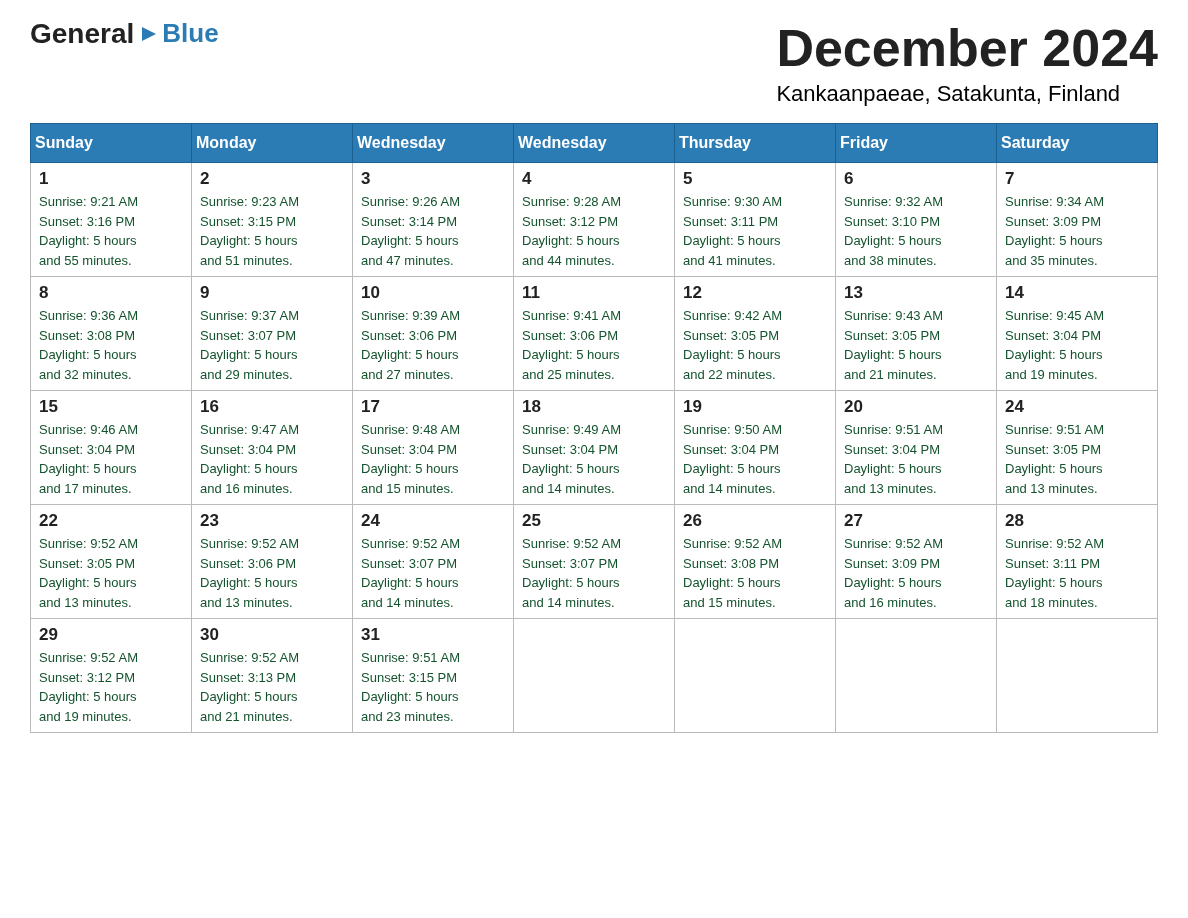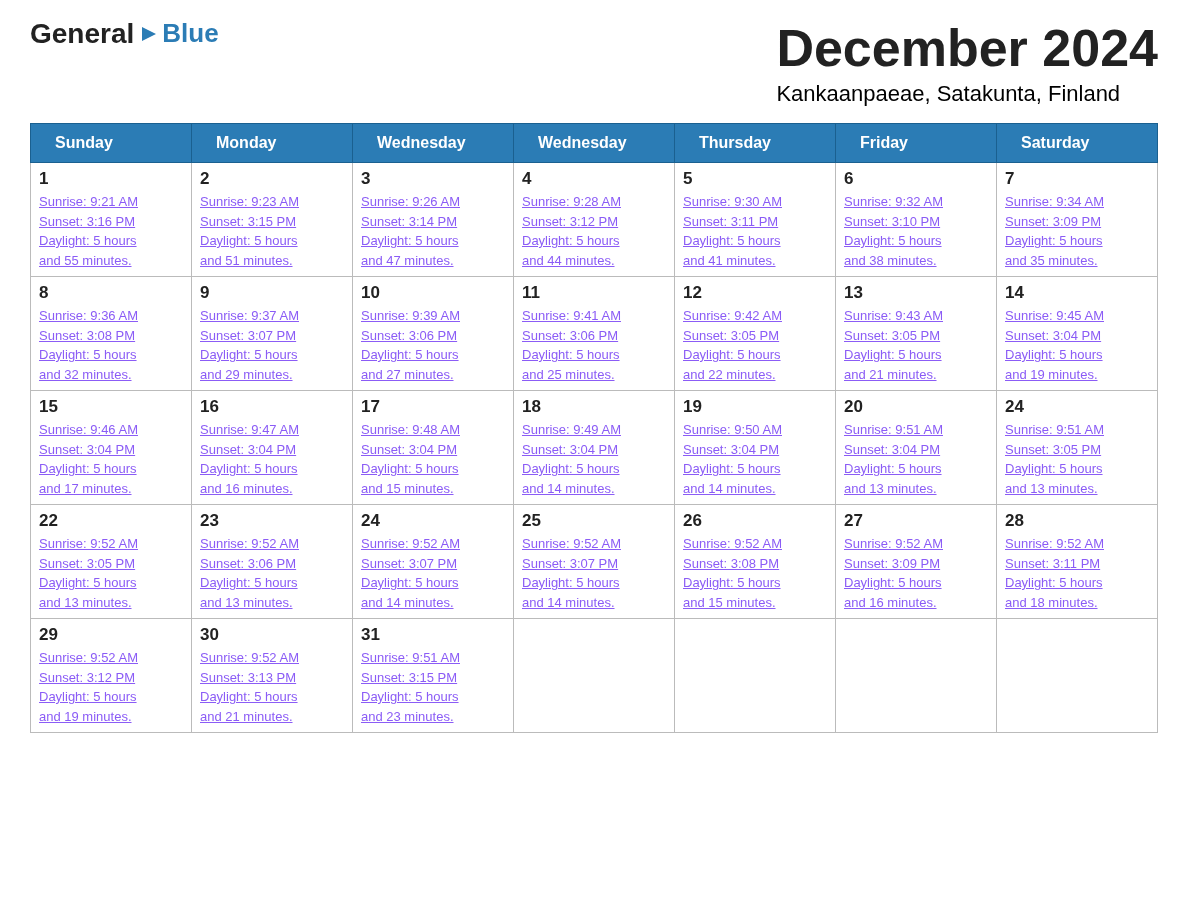"Sunday" .calendar th { padding: 10px 24px -> 10px 4px }
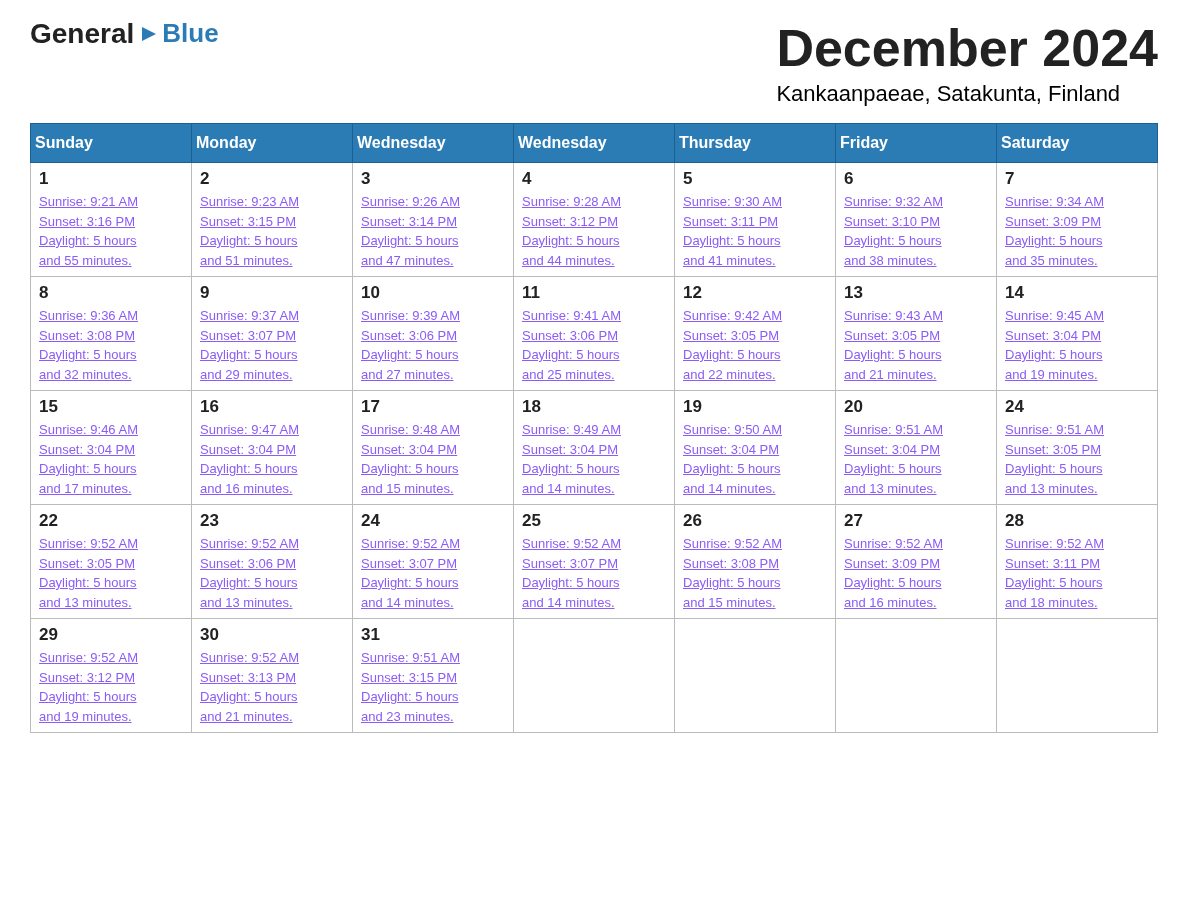"Sunrise: 9:21 AM" .day-info { color: #8b5cf6 -> #14532d; text-decoration: underline -> none }
